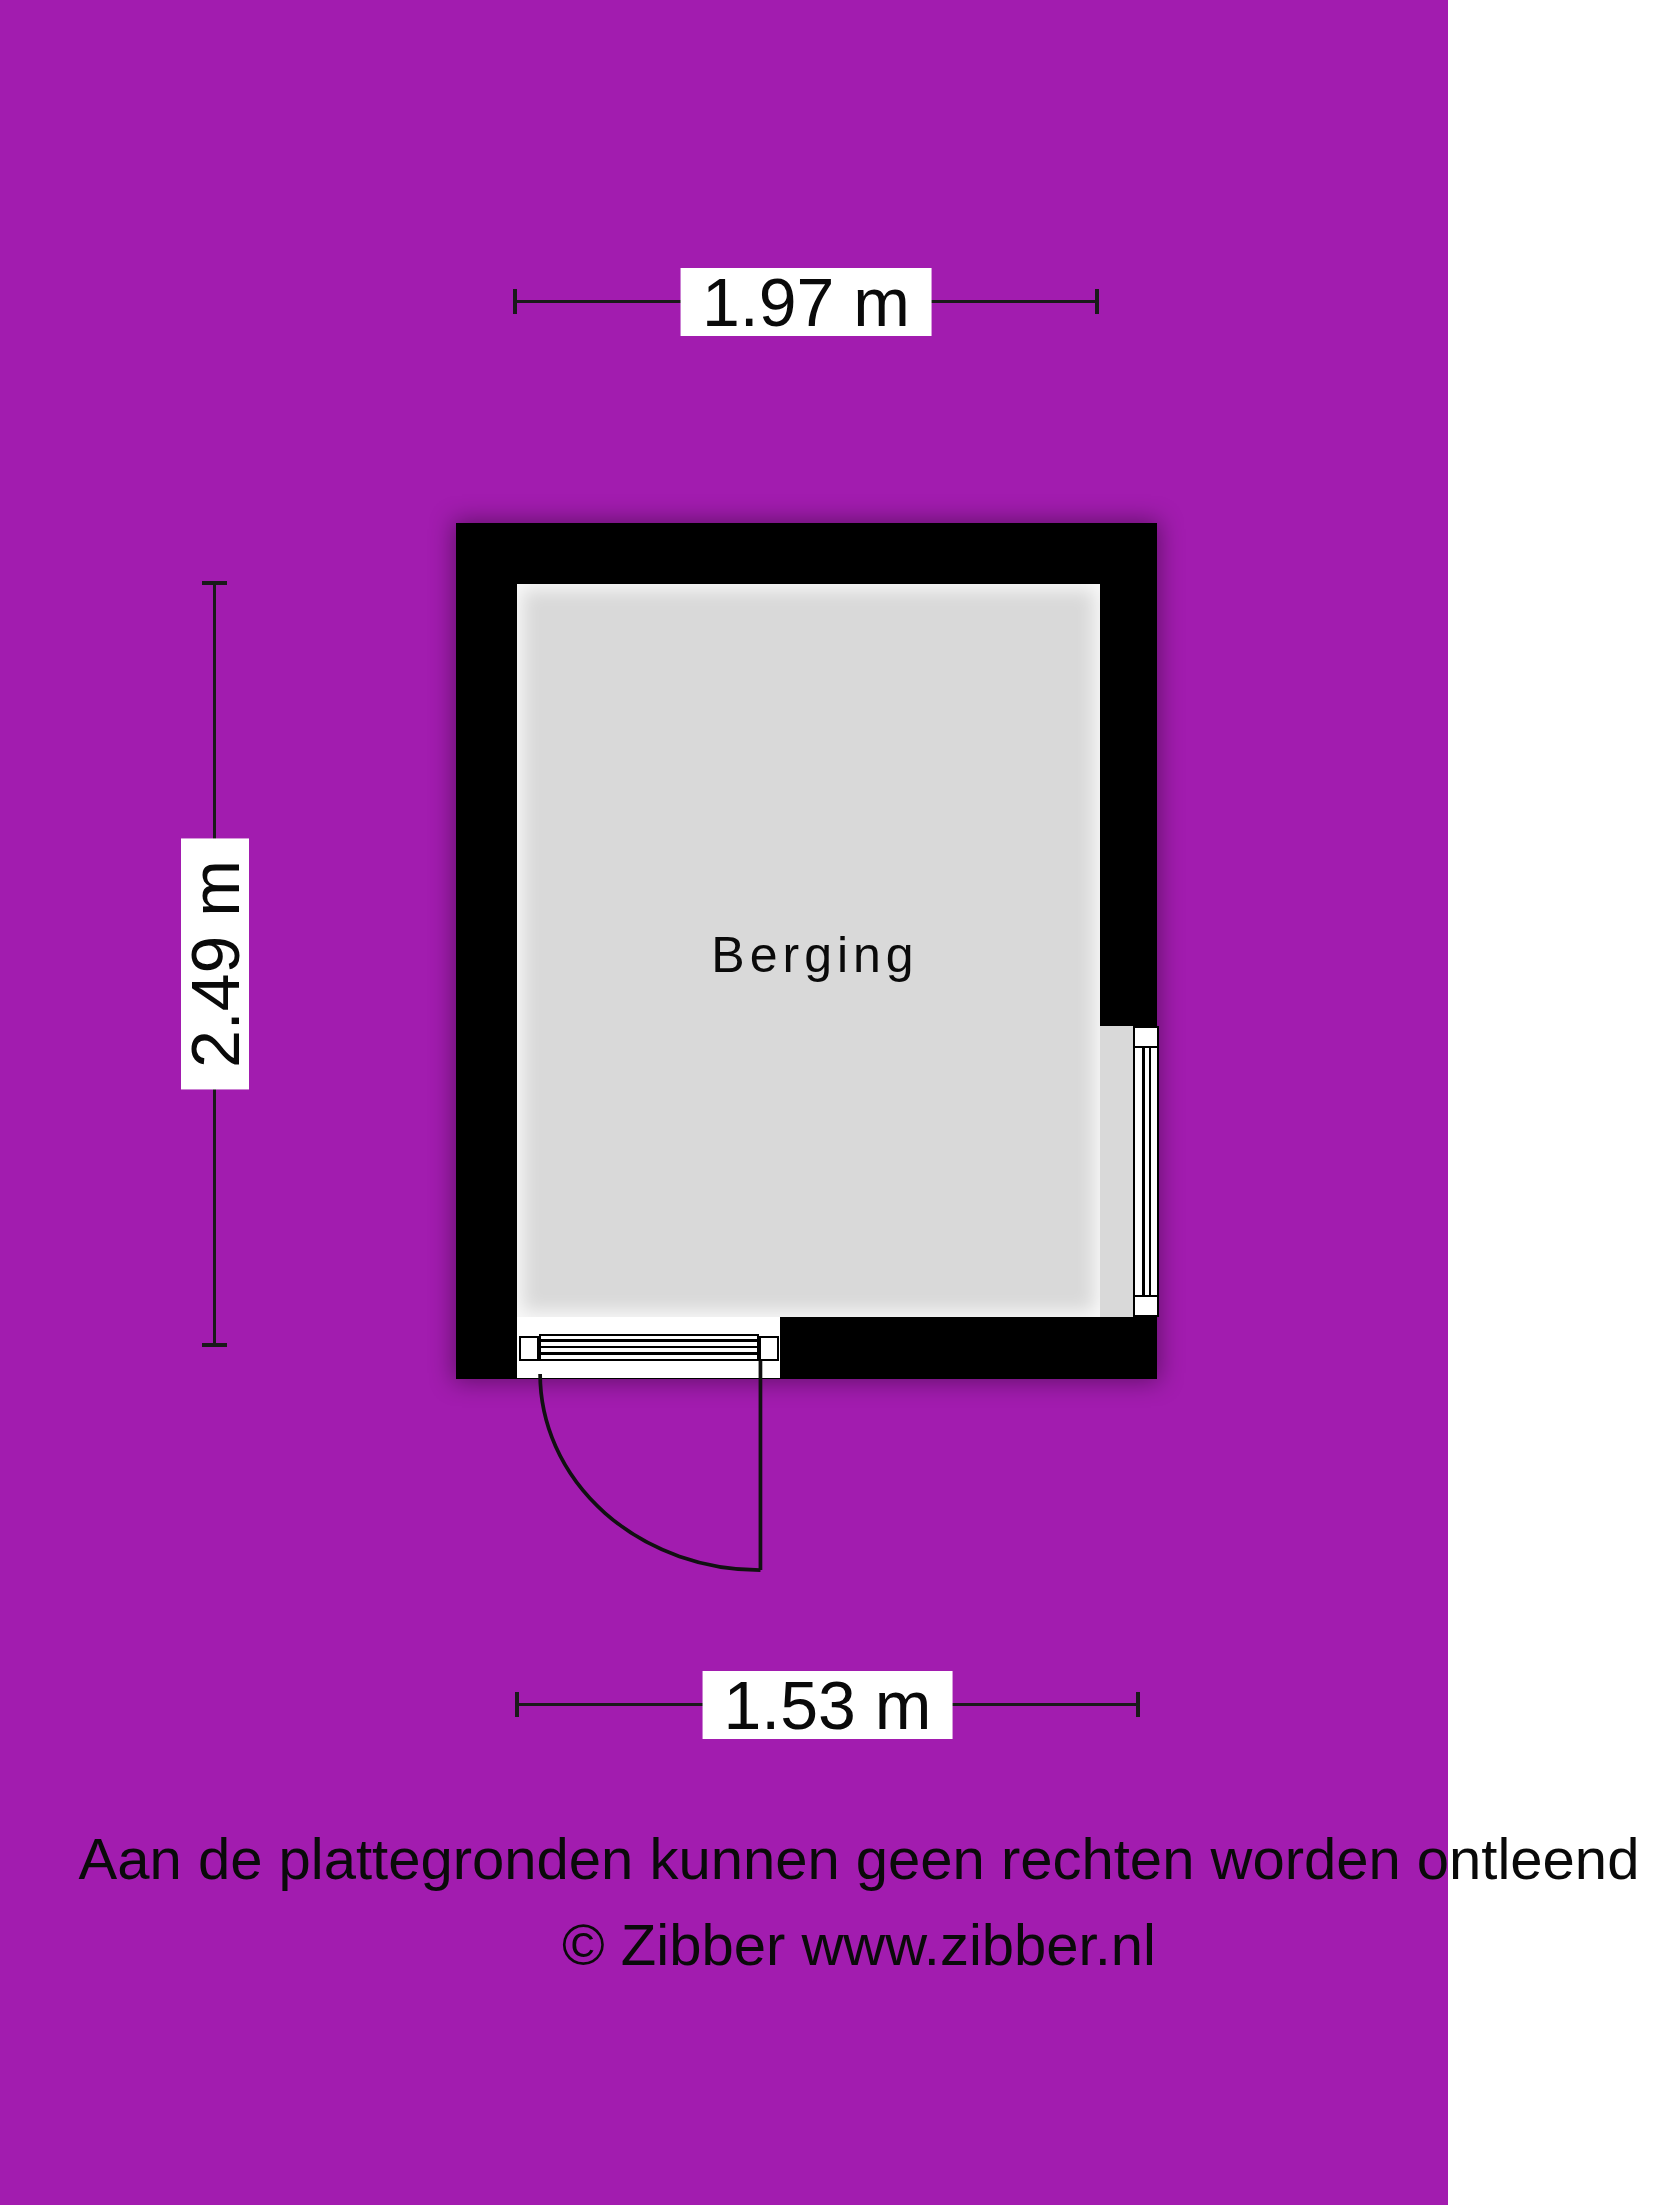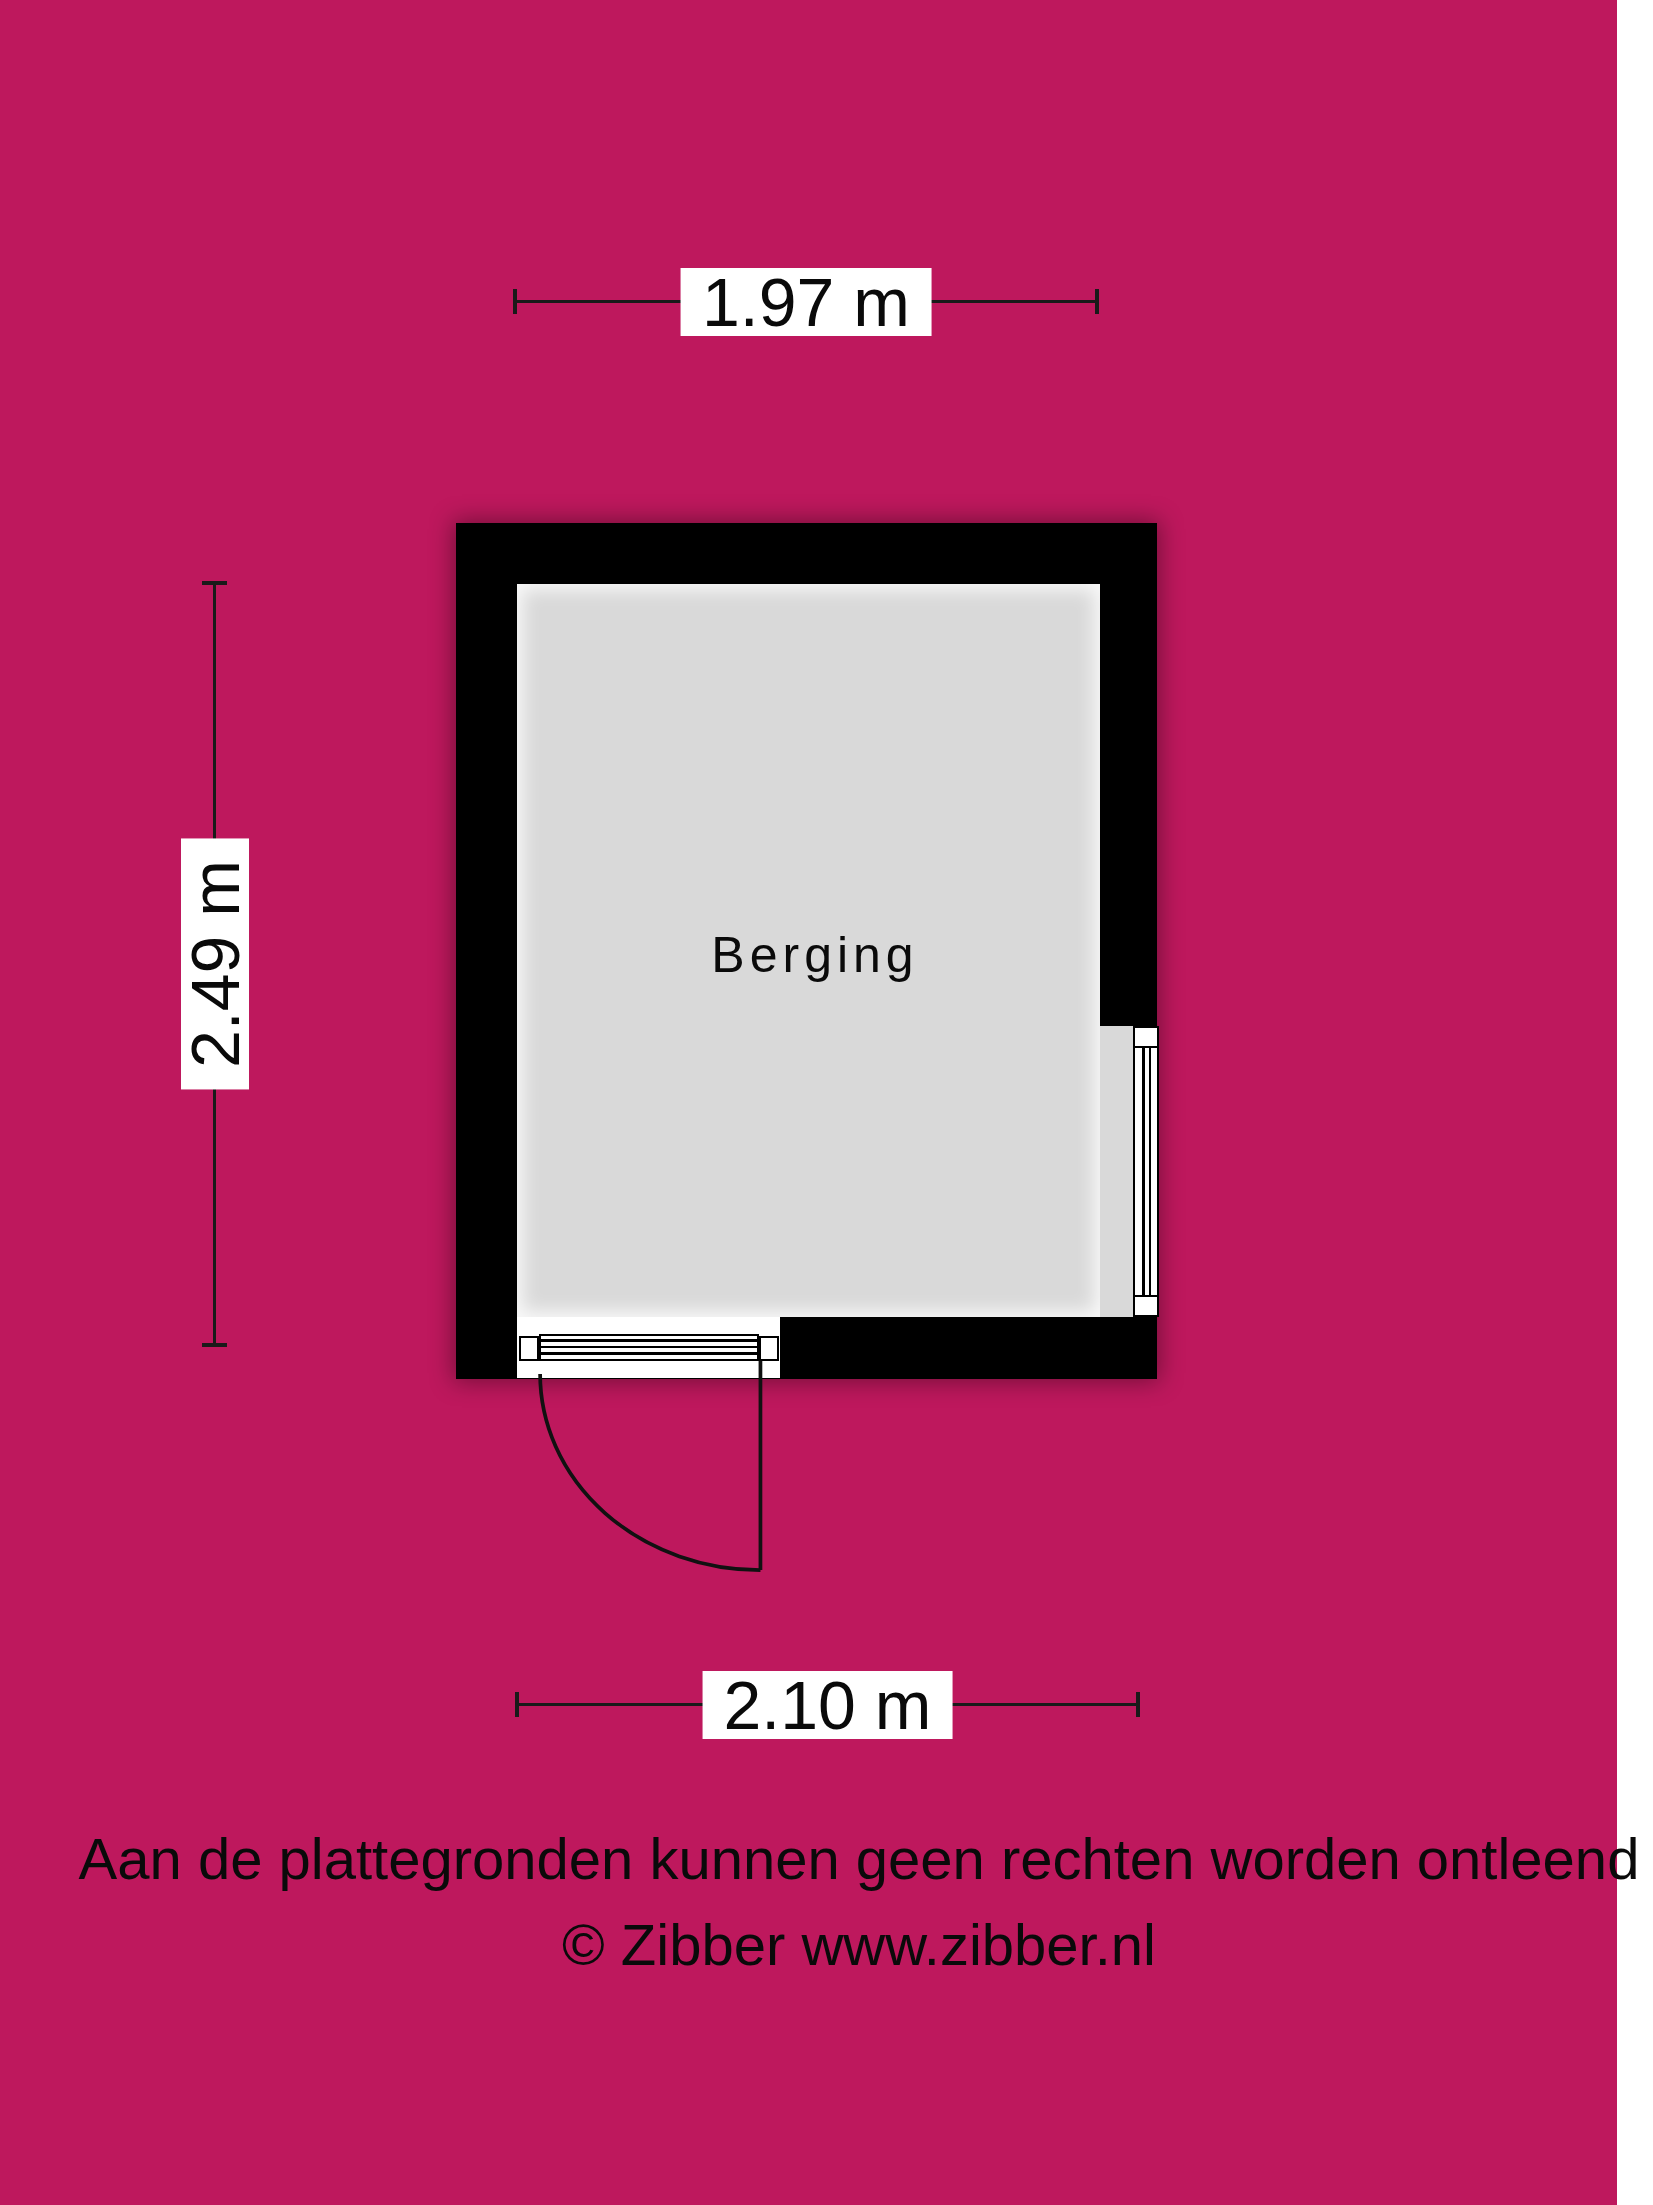"1.97 m" .canvas { background: #be185d -> #a21caf; width: 1617px -> 1448px }
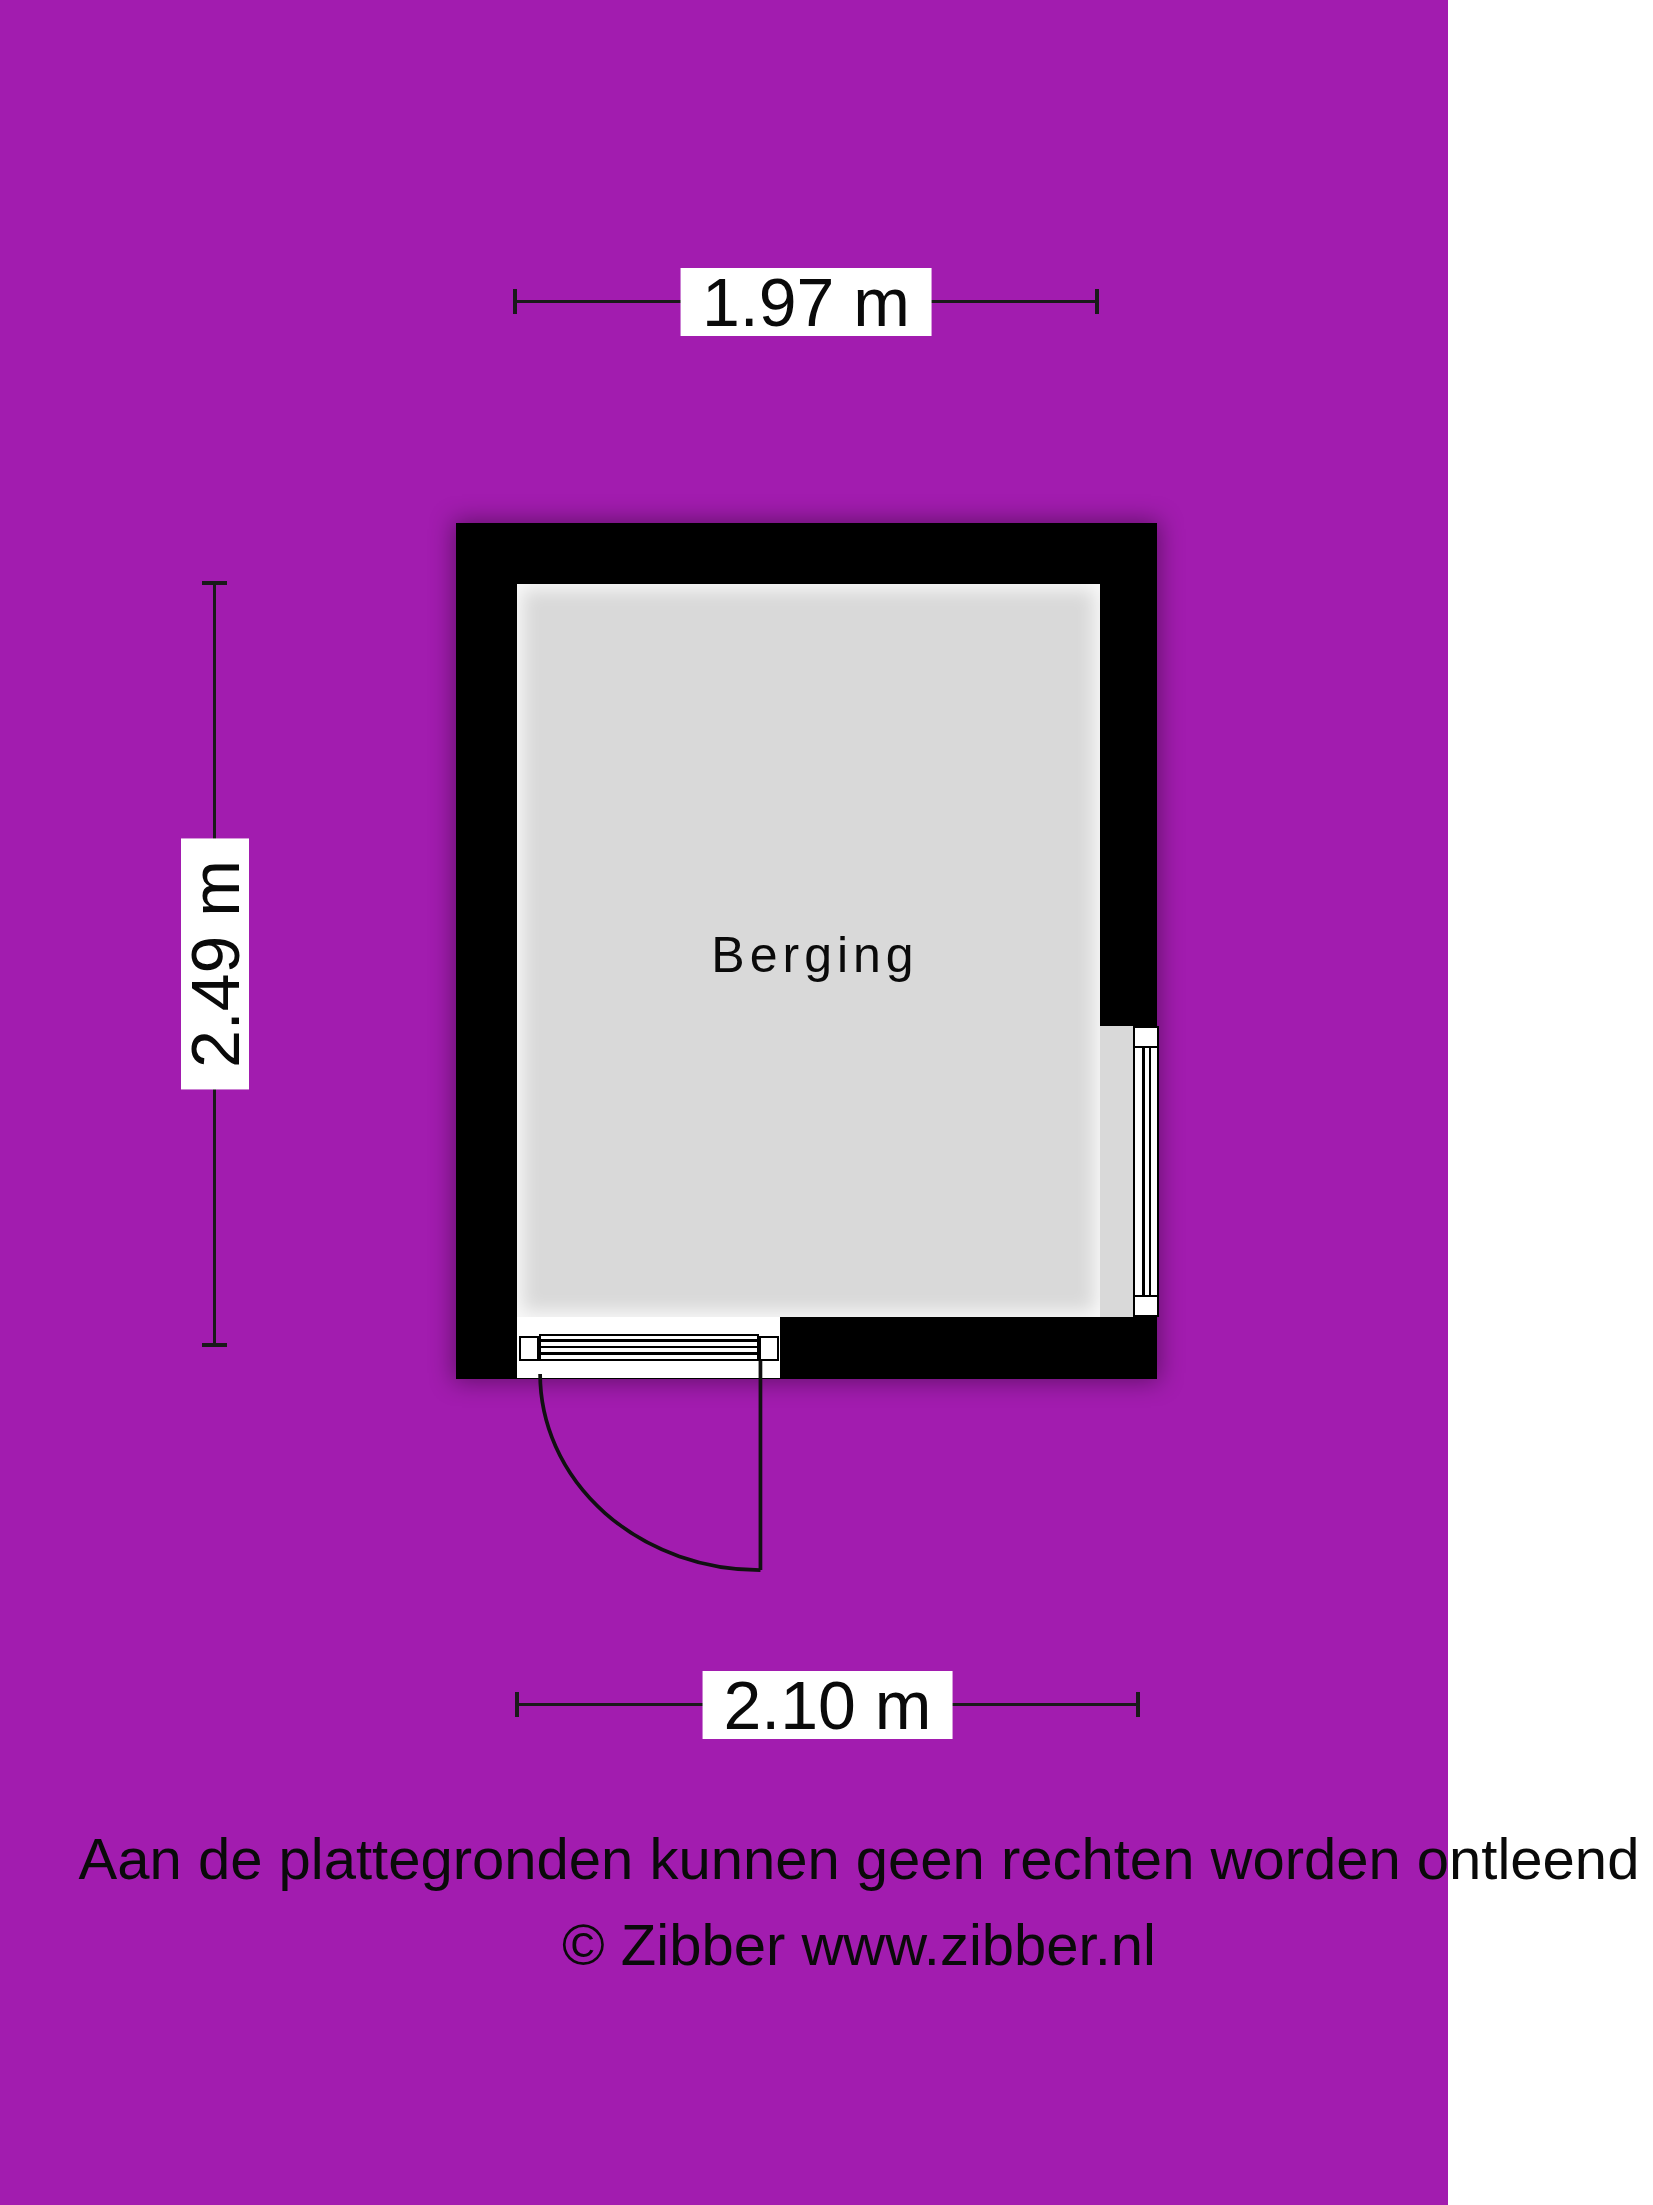"2.10 m" span.dim-label { text: 2.10 -> 1.53 }
